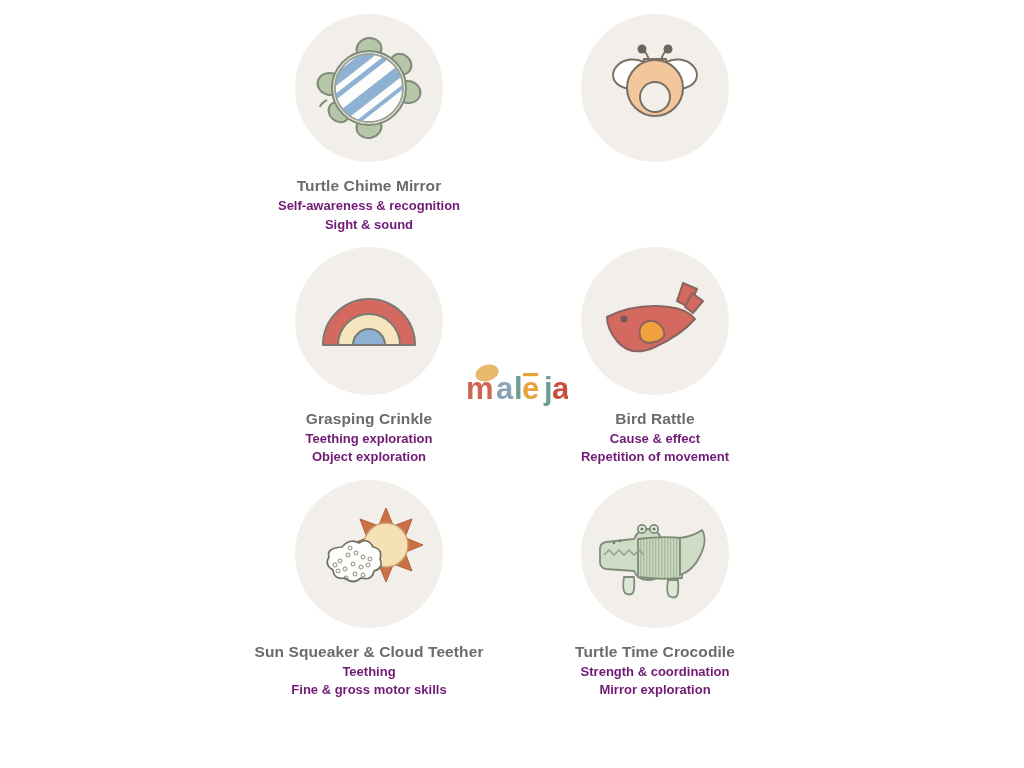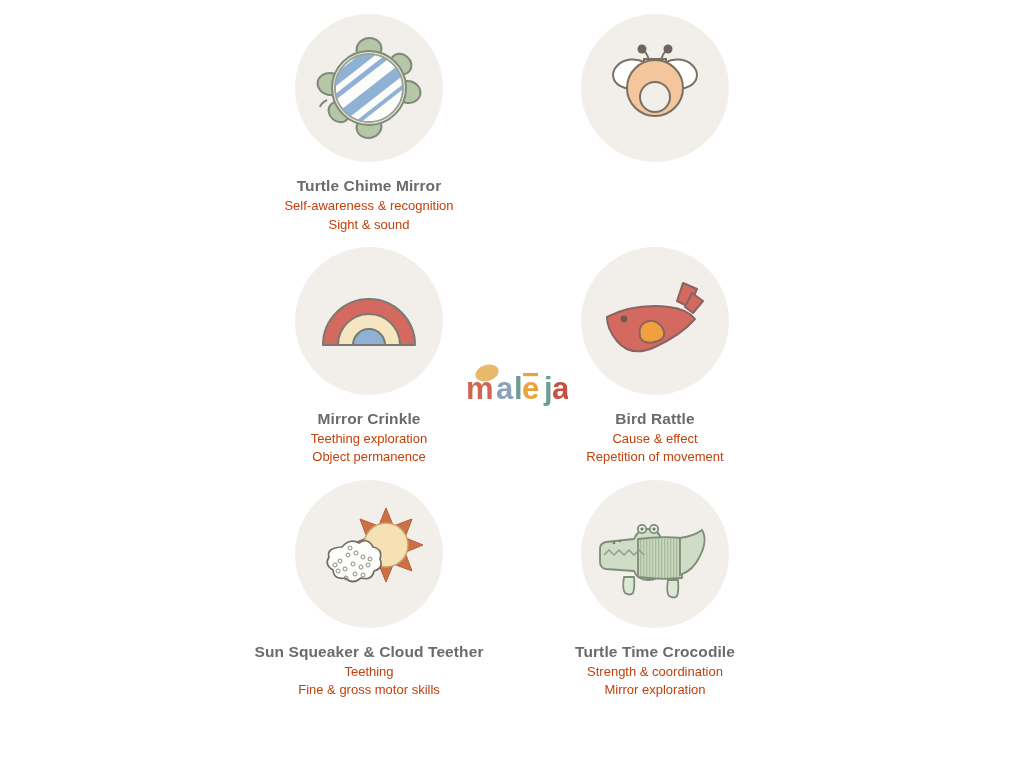"Self-awareness & recognition" .sub { color: #c2410c -> #701a75; font-weight: normal -> bold }
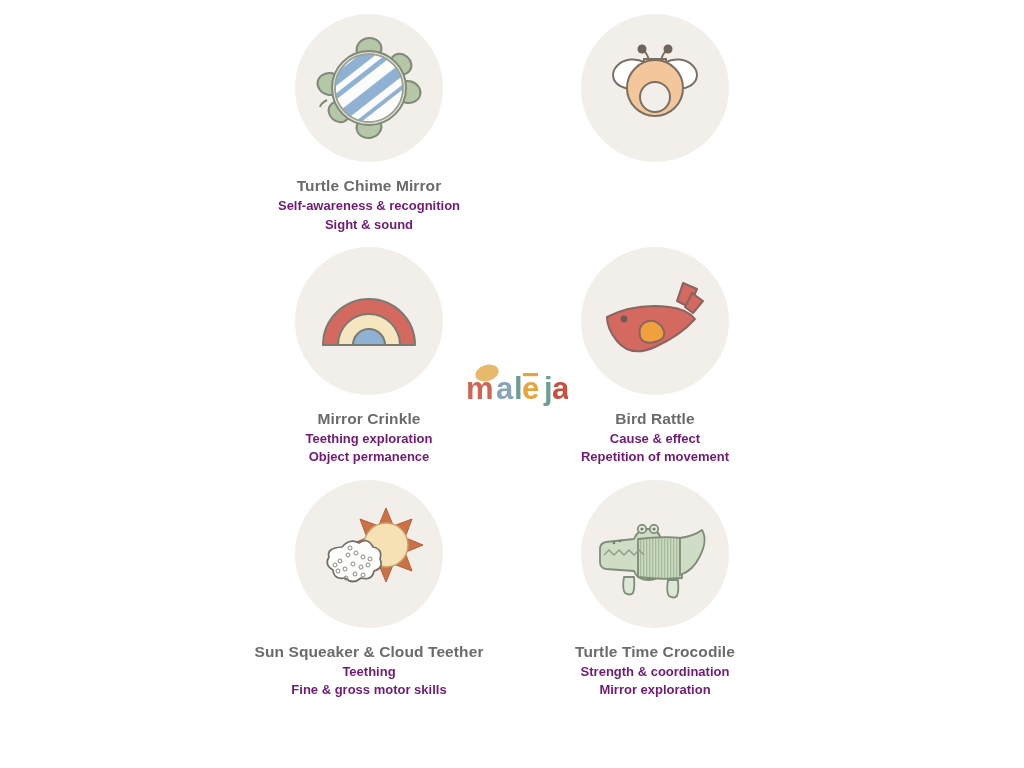"Mirror Crinkle" div.title { text: Mirror -> Grasping }
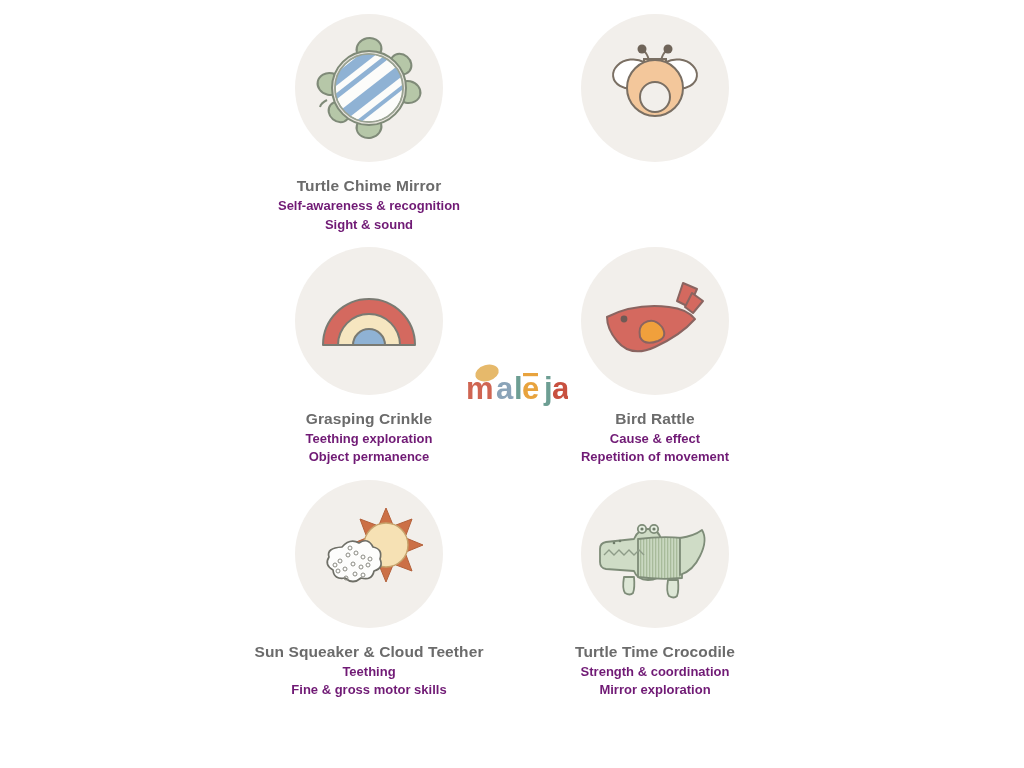"Object permanence" div.sub { text: permanence -> exploration }
